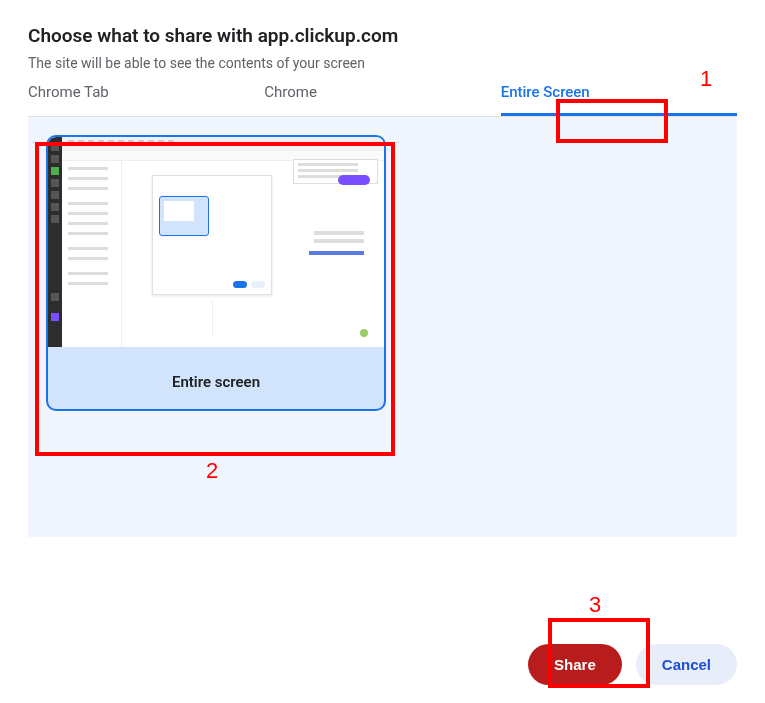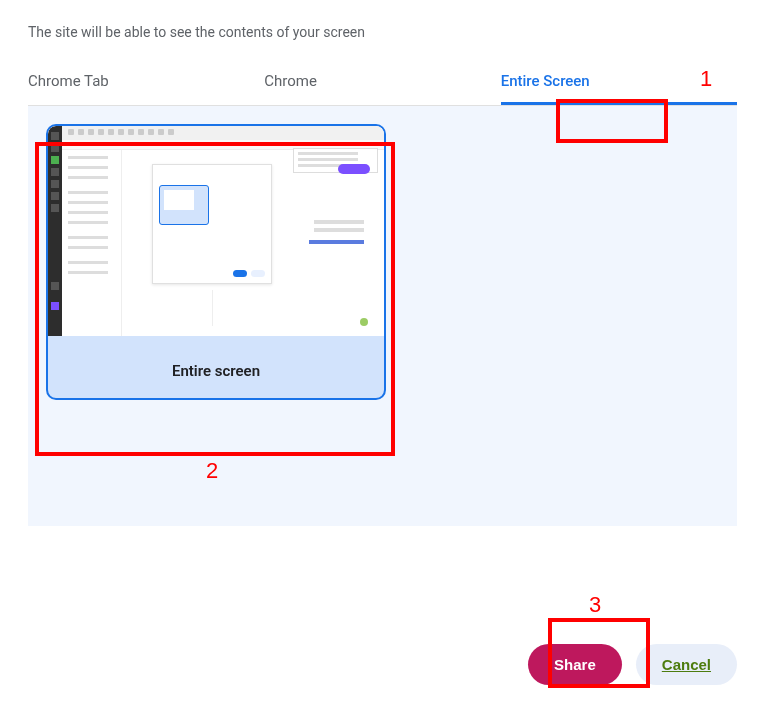"Choose what to share with" div.title { html: none -> <div>Choose what to share with app.clickup.com</div> }
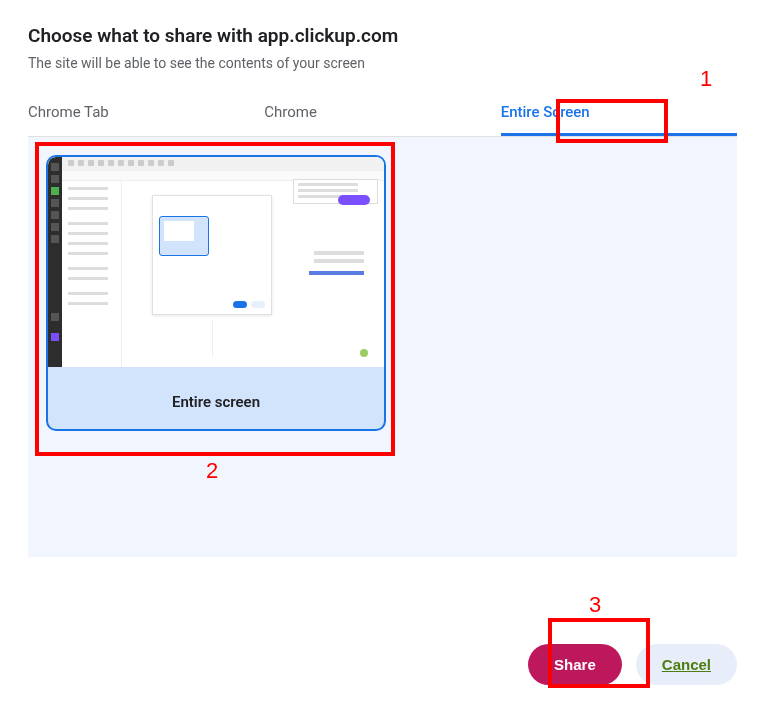"The site will be able" .subtitle { margin-bottom: 20px -> none }
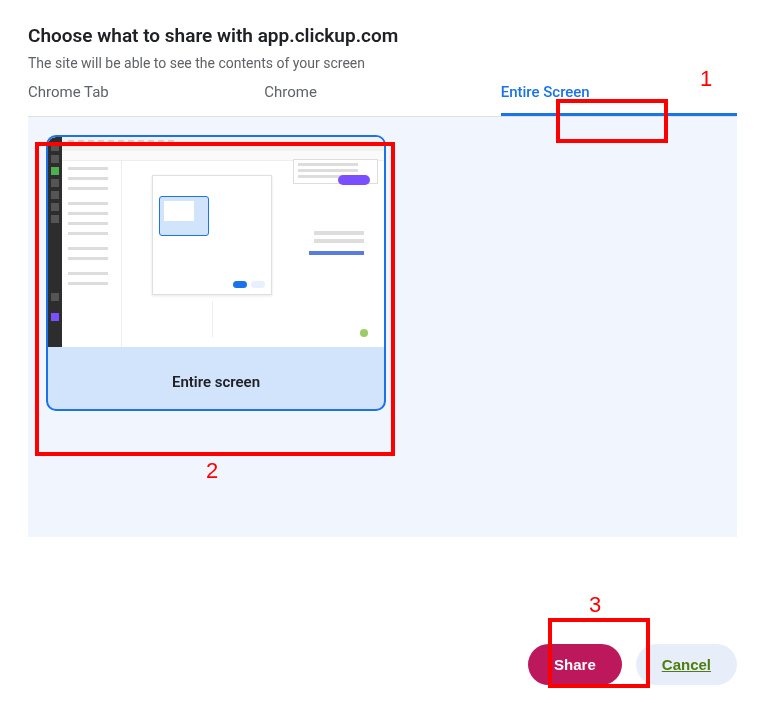"Share" .btn-primary { background: #be185d -> #b91c1c }
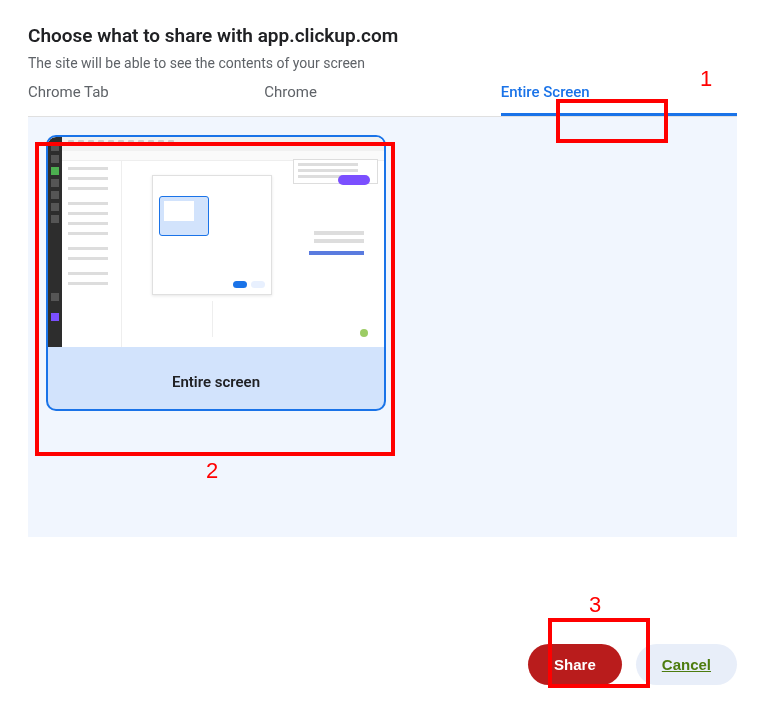"Cancel" .btn-secondary { color: #4d7c0f -> #1d4ed8; text-decoration: underline -> none }
